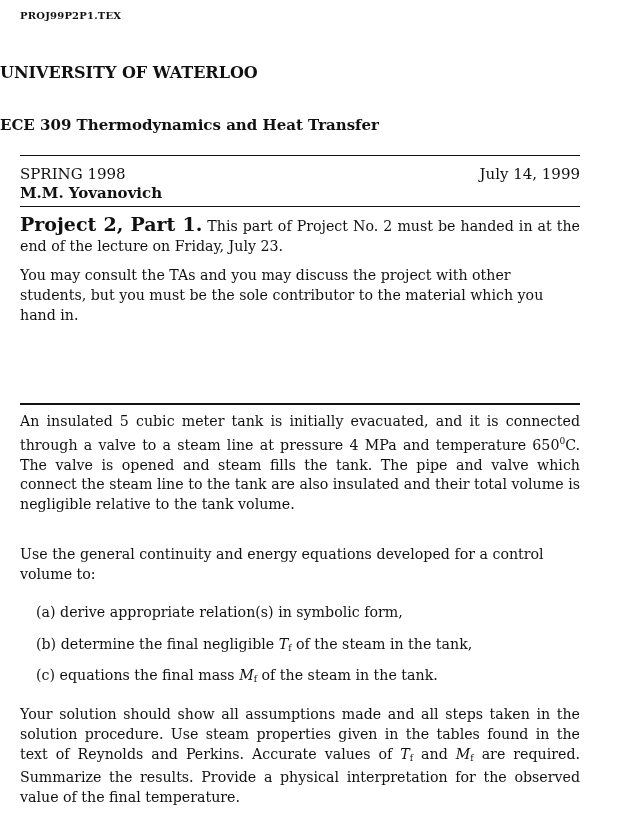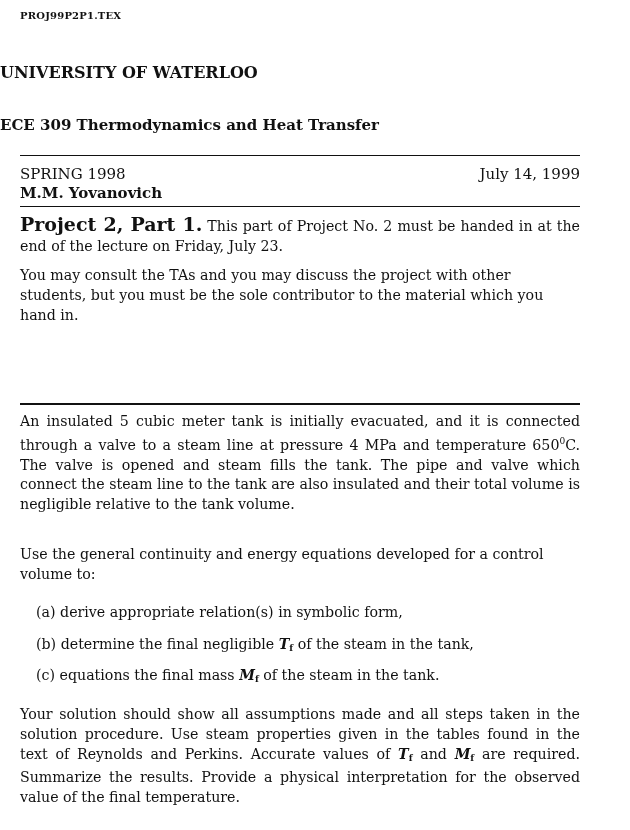"Tf" .sym { font-weight: bold -> none }
